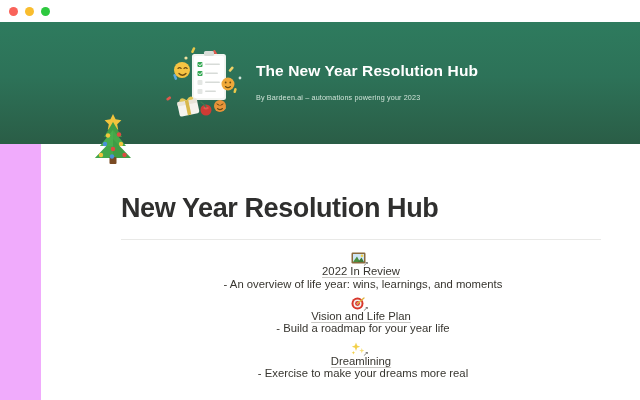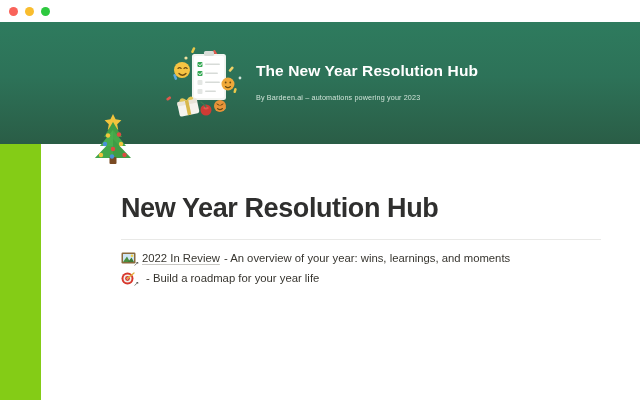"The New Year Resolution Hub" .window { background: #84cc16 -> #f0abfc }
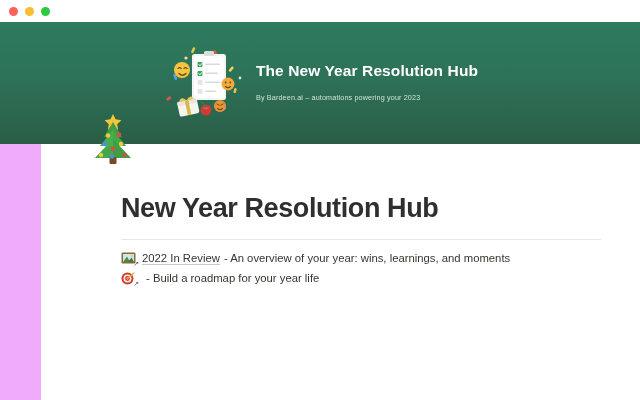"2022 In Review" .link-row { flex-direction: none -> column }
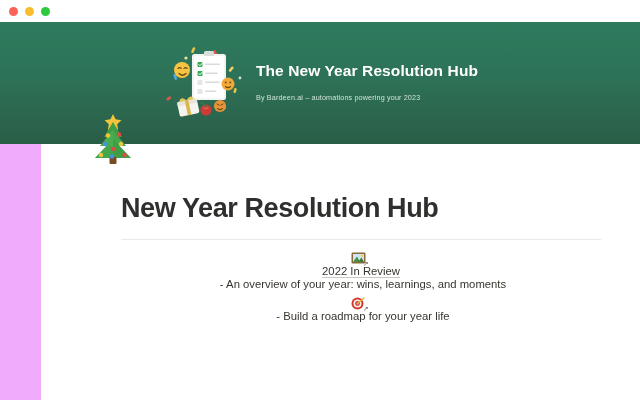"- An overview of your" span.row-desc { text: your -> life }
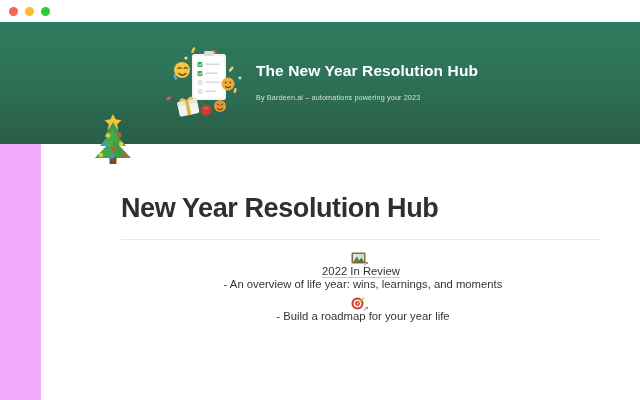"Vision and Life Plan" span.row-link { html: none -> <span>Vision and Life Plan</span> }
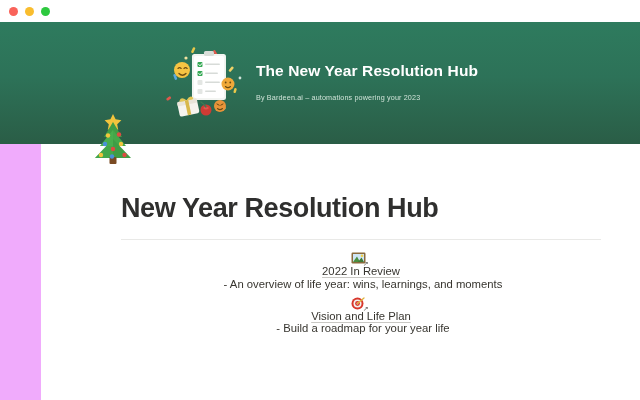"Dreamlining" li.link-row { html: none -> <li> <span> <svg> <path></path> <path></path> <path></path> </svg> <span>↗</span> </span> <span>Dreamlining</span> <span>- Exercise to make your dreams more real</span> </li> }
